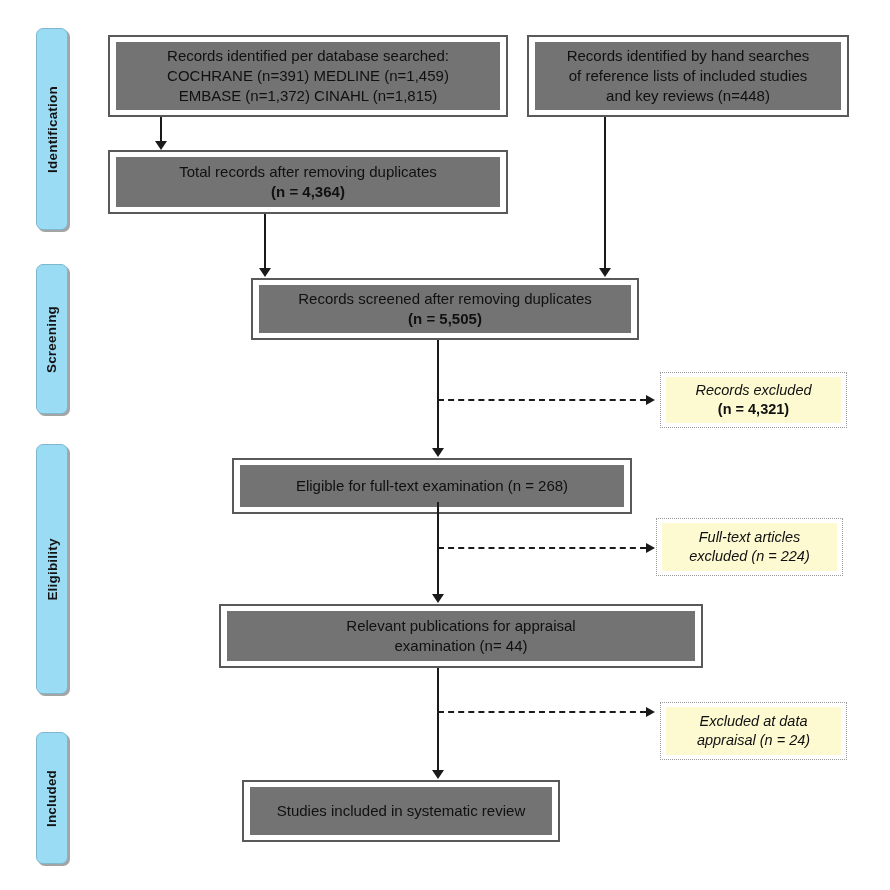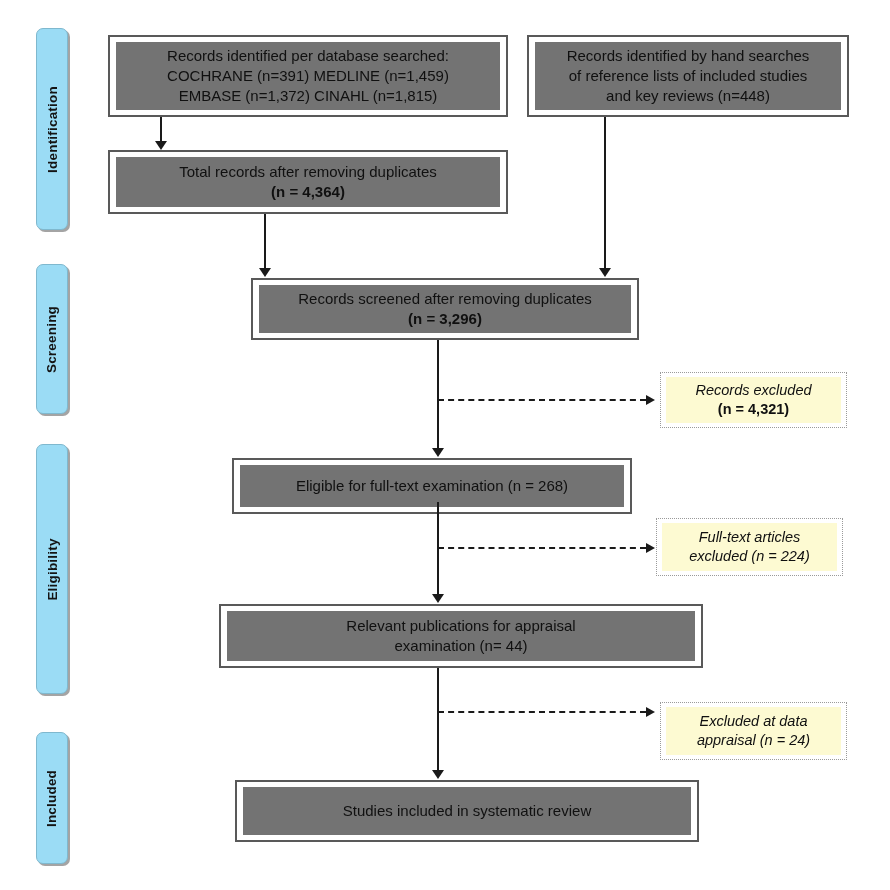"(n = 3,296)" div { text: 3,296 -> 5,505 }
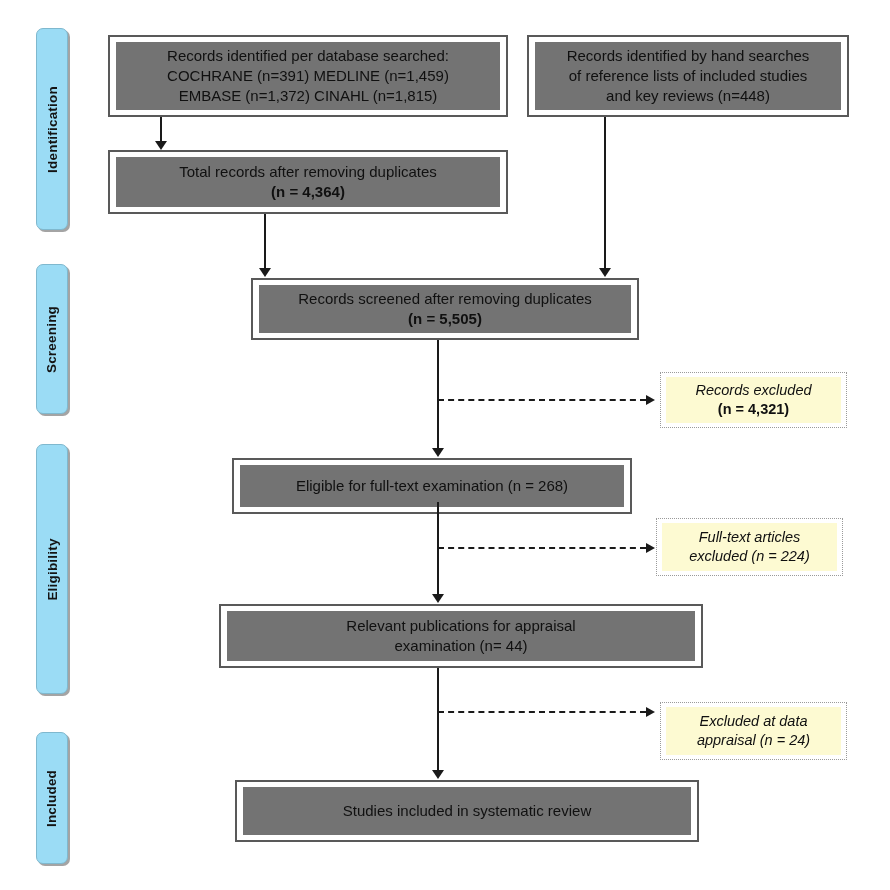"Studies included in systematic review" div.fbox { left: 235px -> 242px; width: 464px -> 318px }
